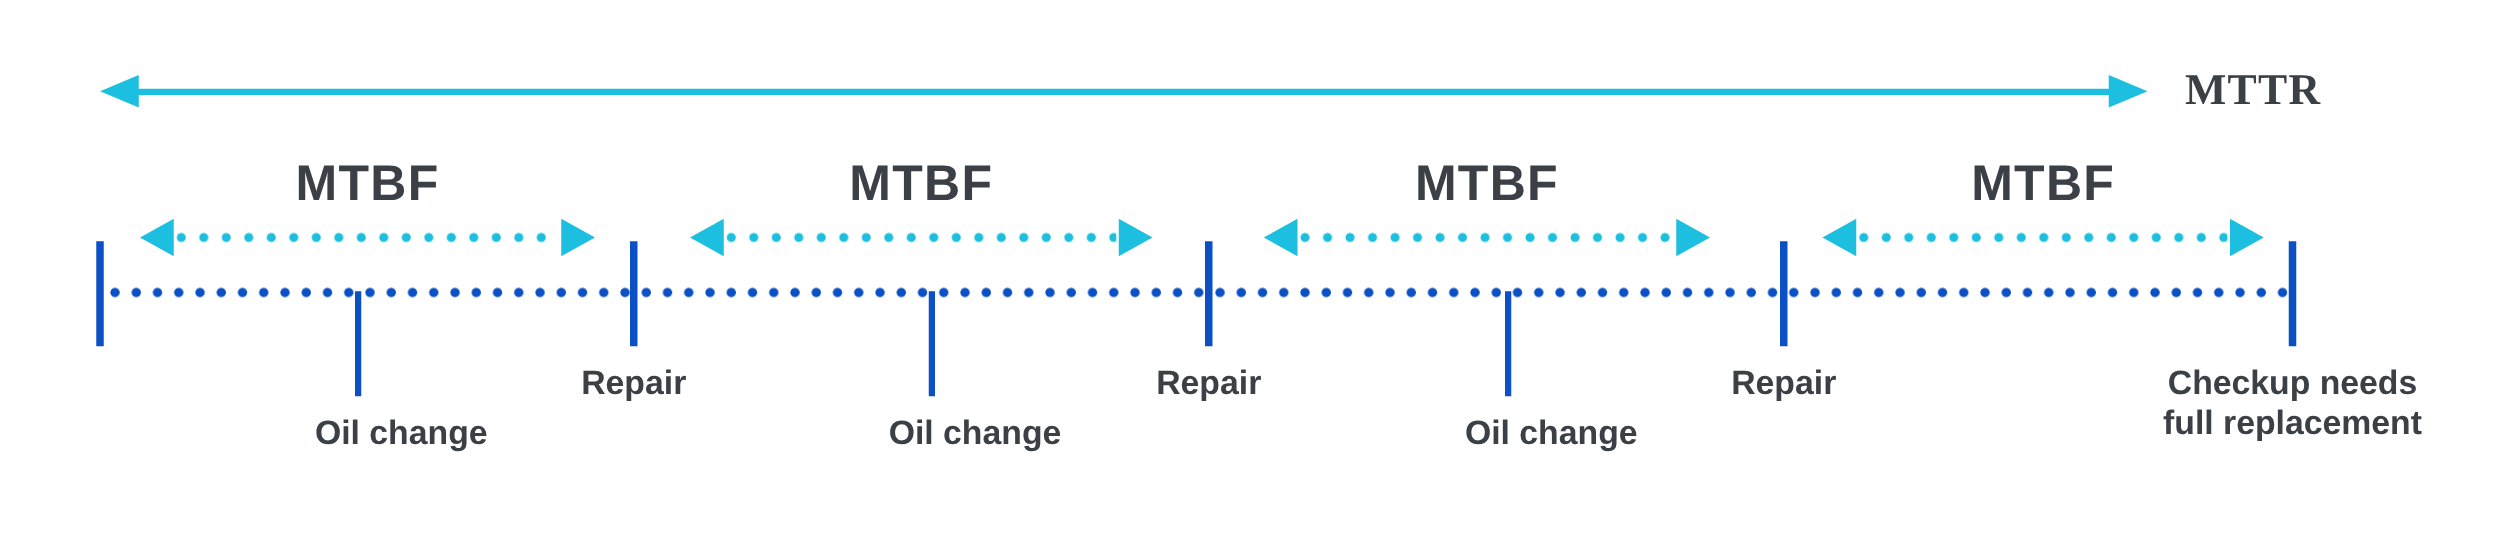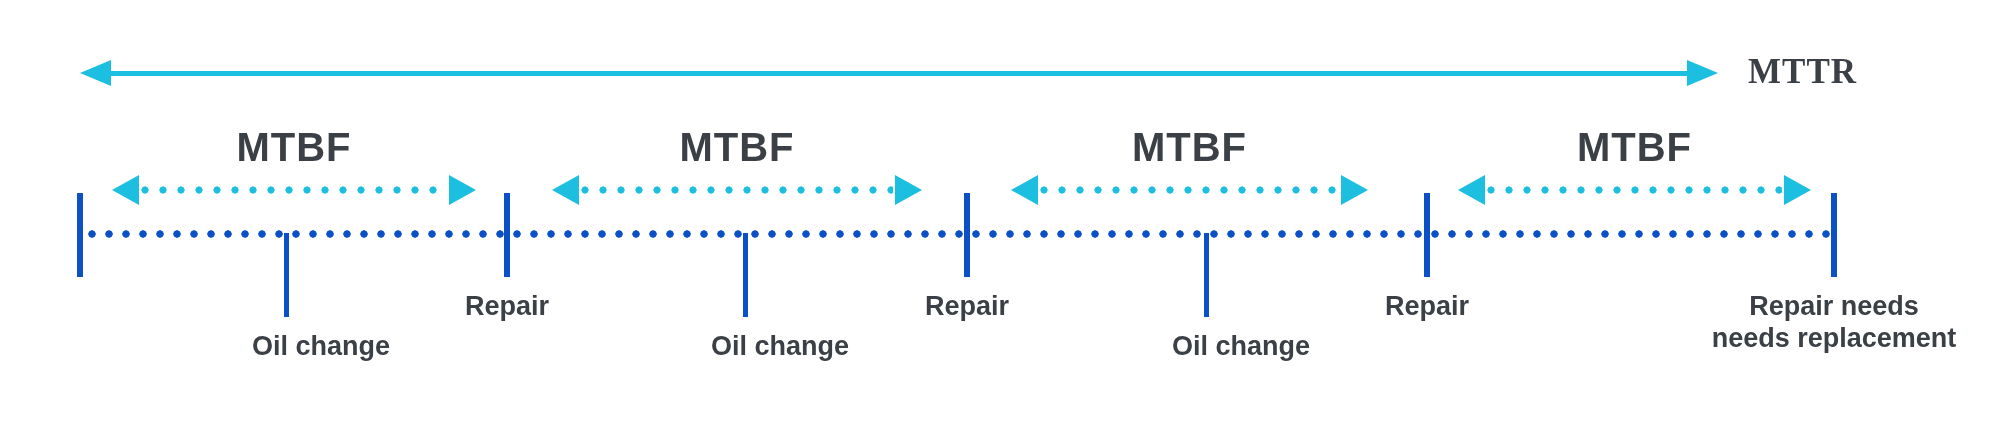"Repair needs" div { text: Repair -> Checkup }
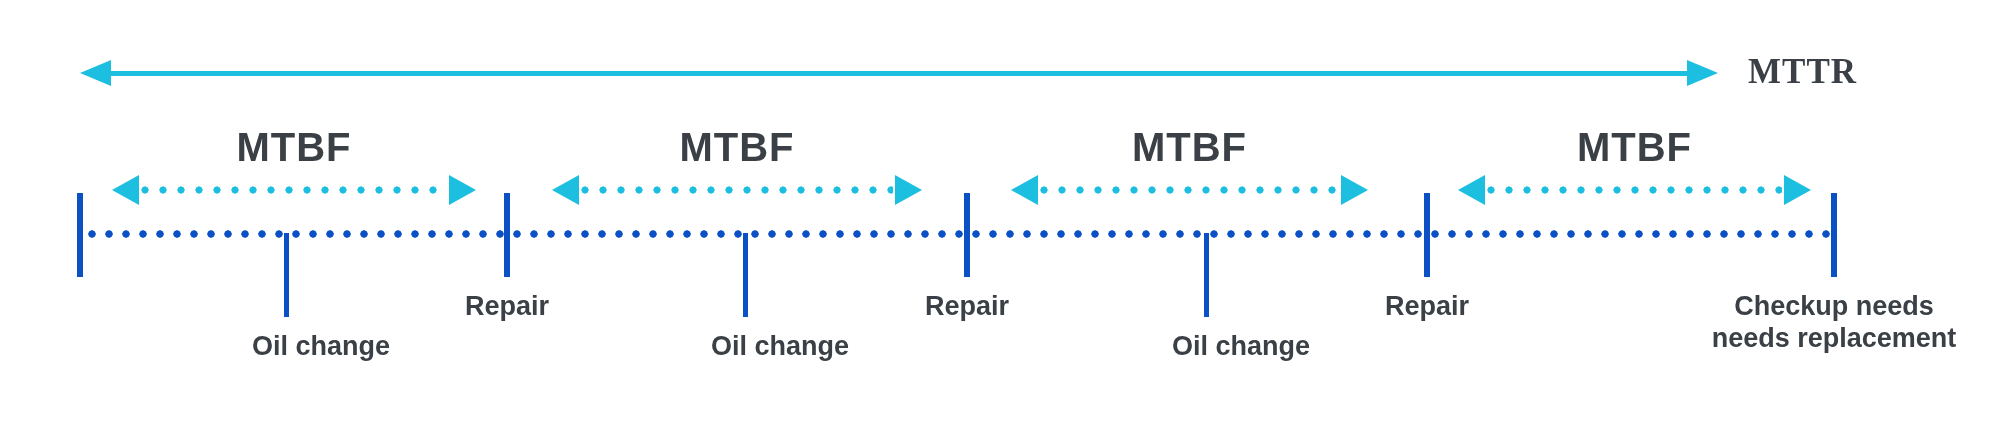"needs replacement" div { text: needs -> full }
